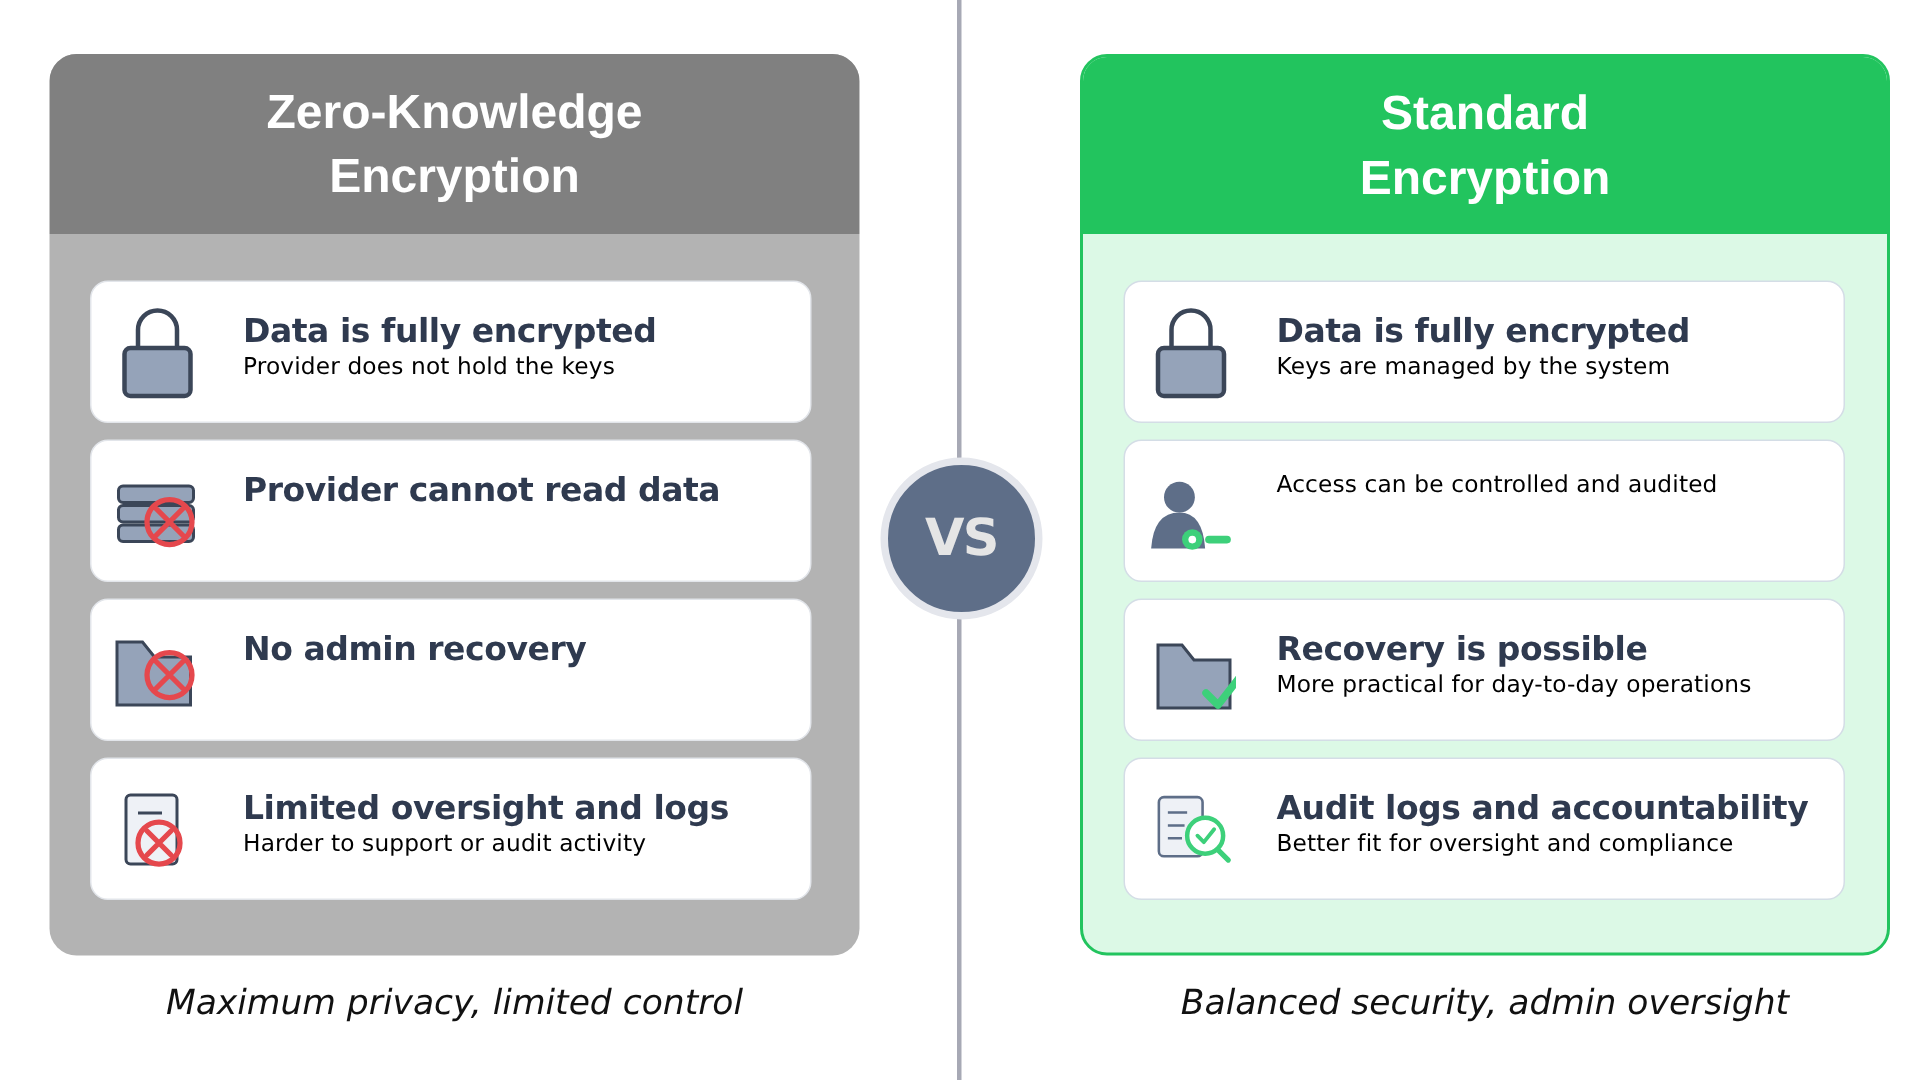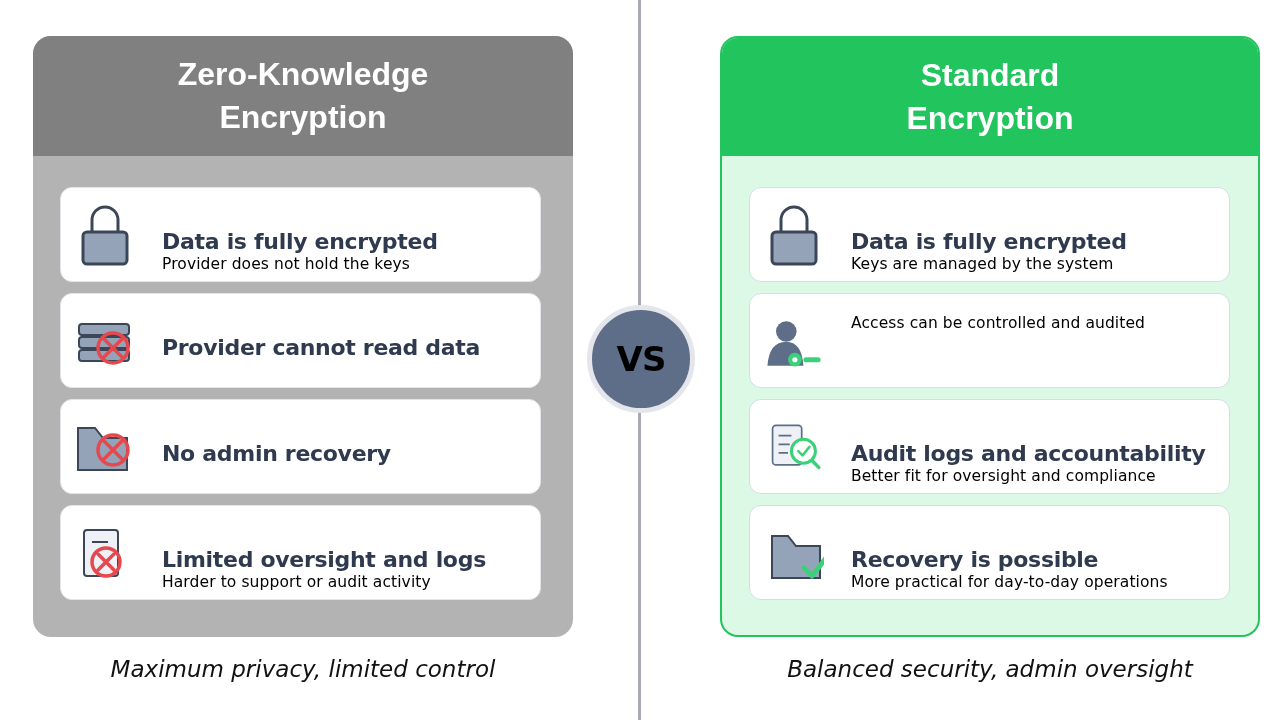"Data is fully encrypted" .card .title { margin-top: 20px -> none }
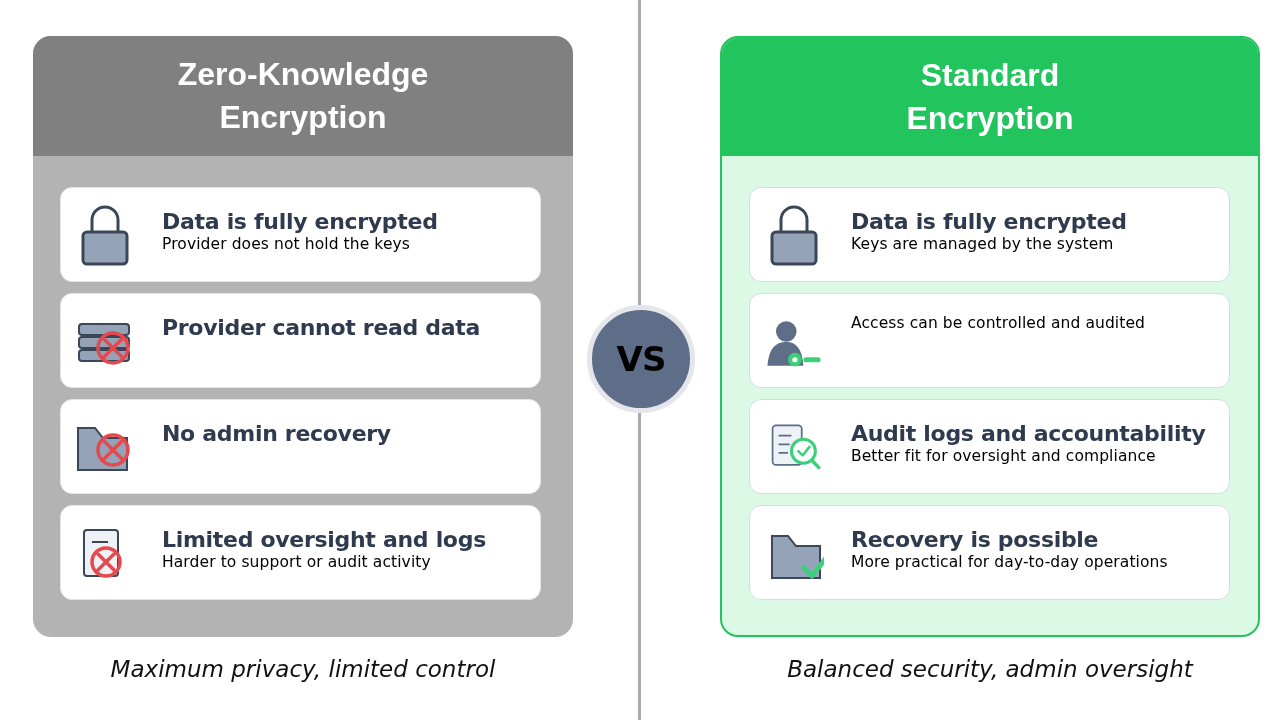"VS" .vs { color: #000000 -> #e5e5e5 }
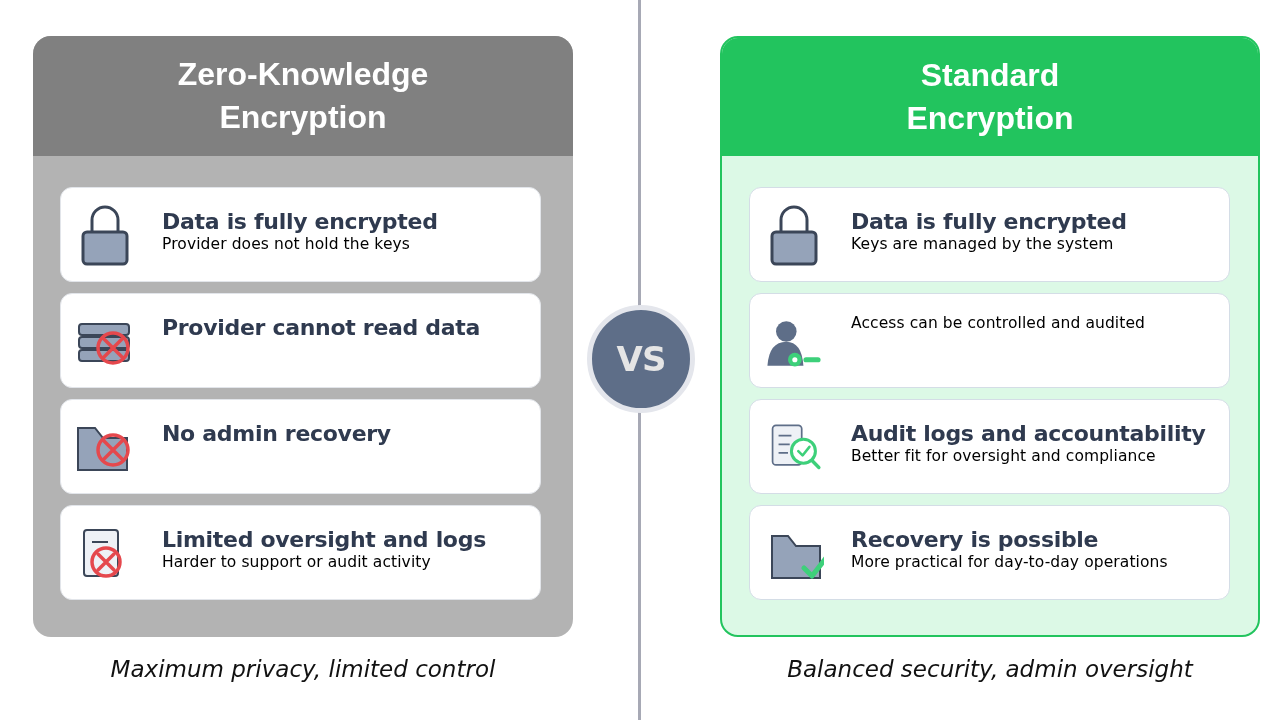"Audit logs and accountability" div.card { order: before "Recovery is possible" -> after "Recovery is possible" }
